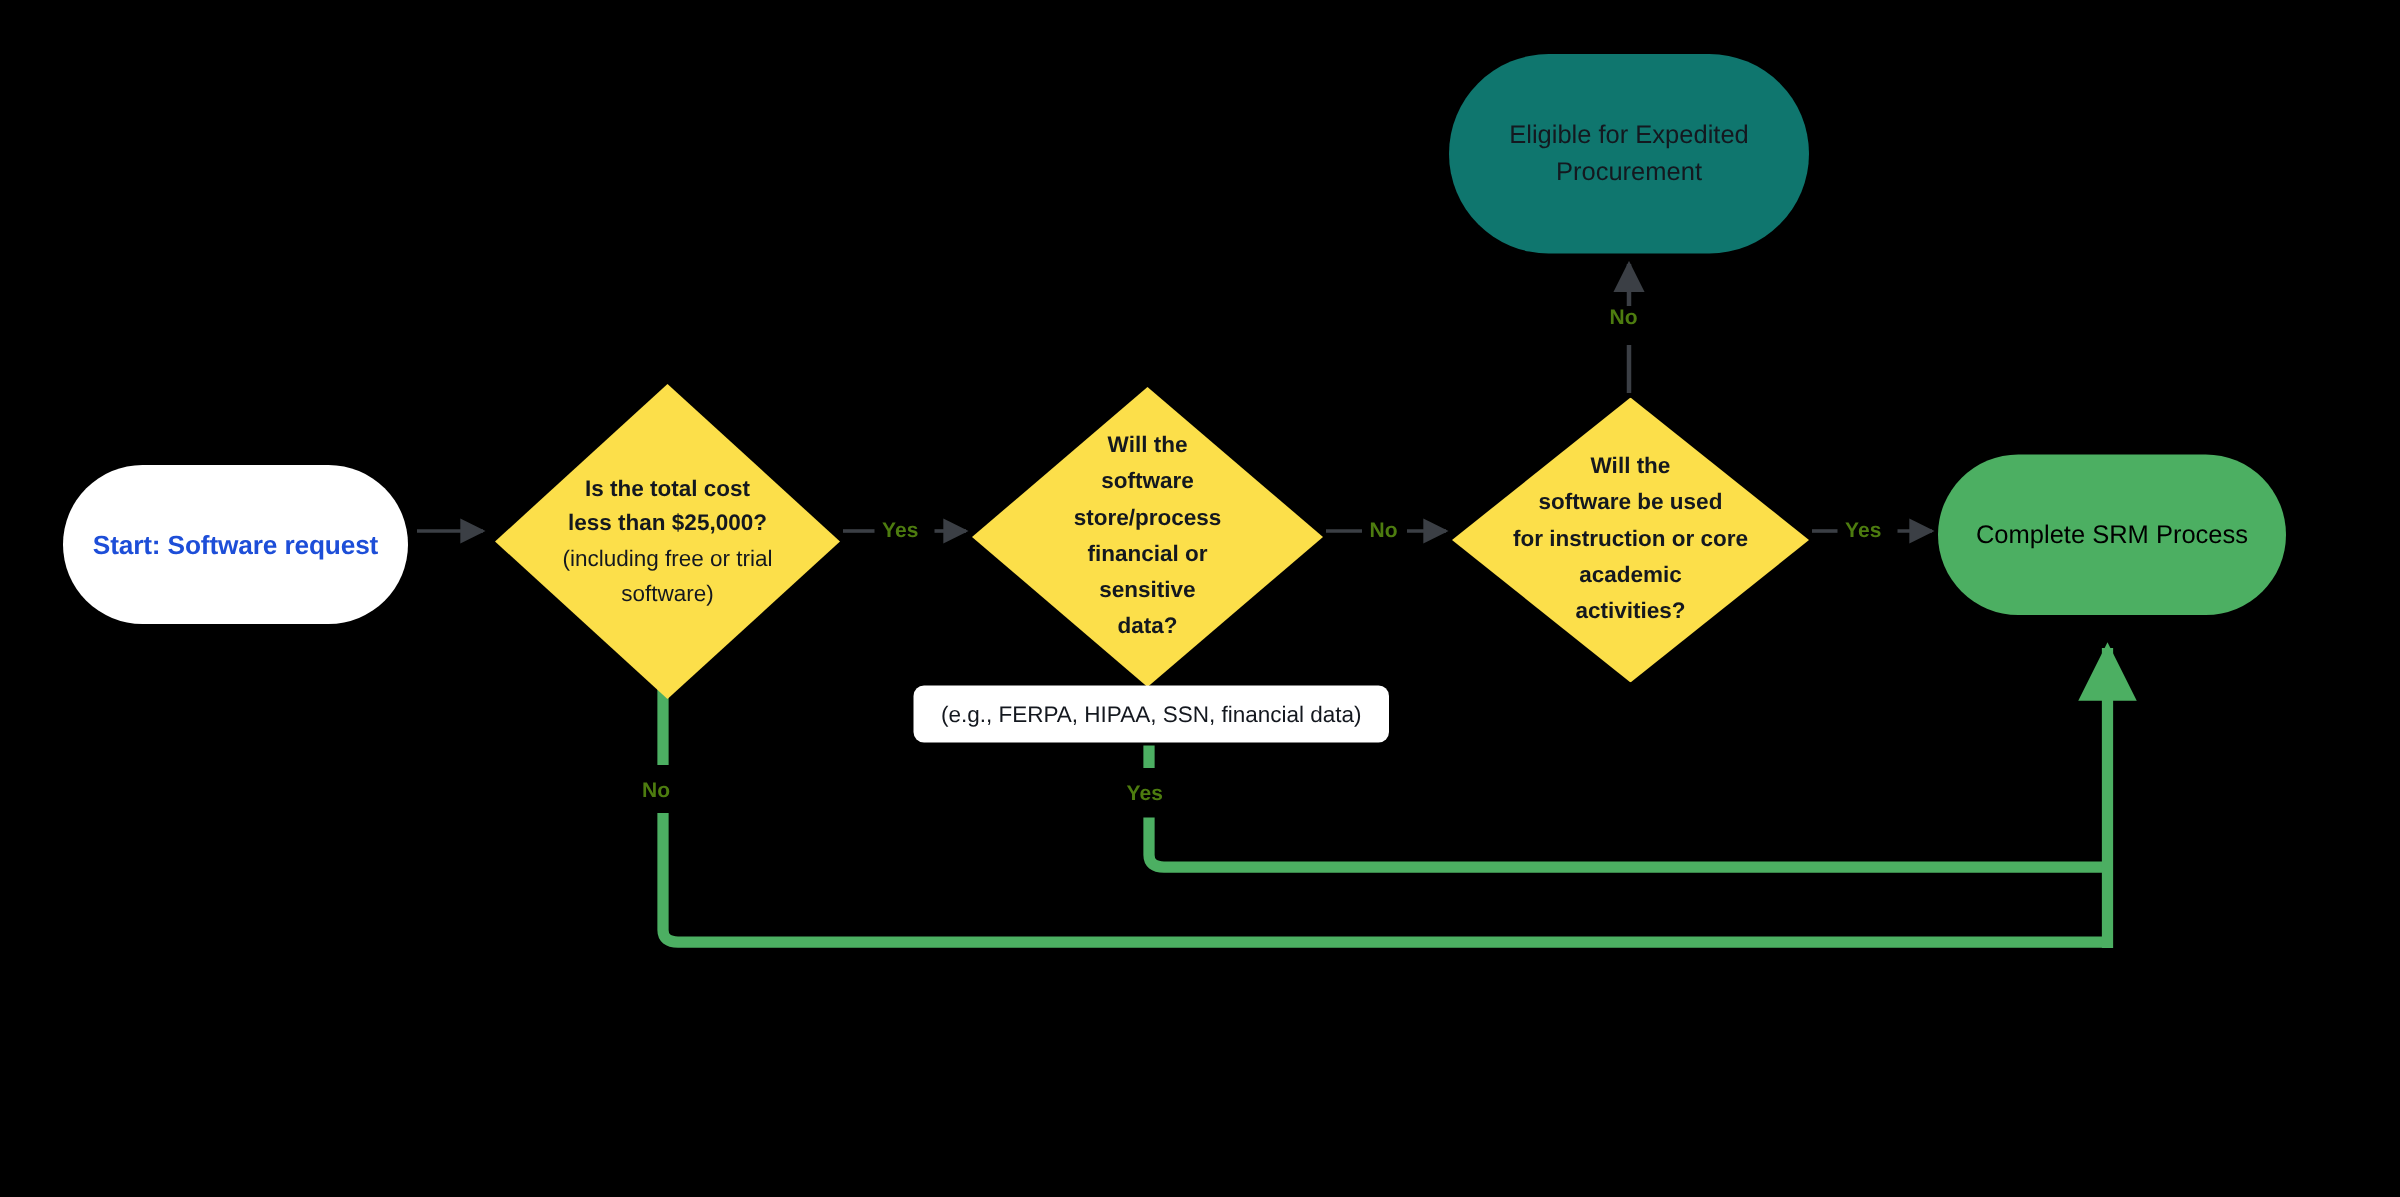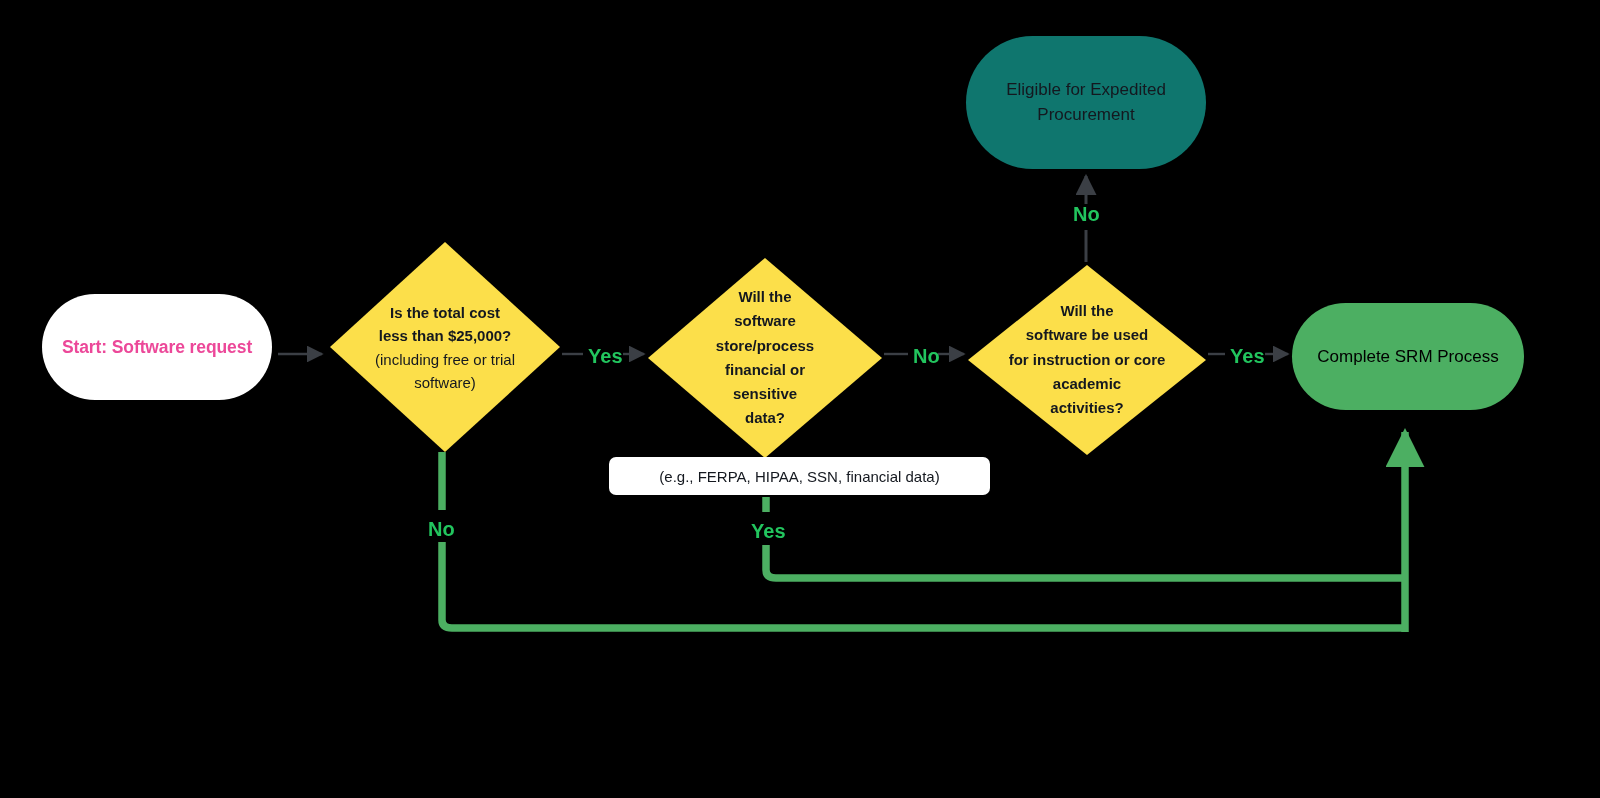"No" .edge-label { color: #22c55e -> #4d7c0f; font-size: 20px -> 14px }
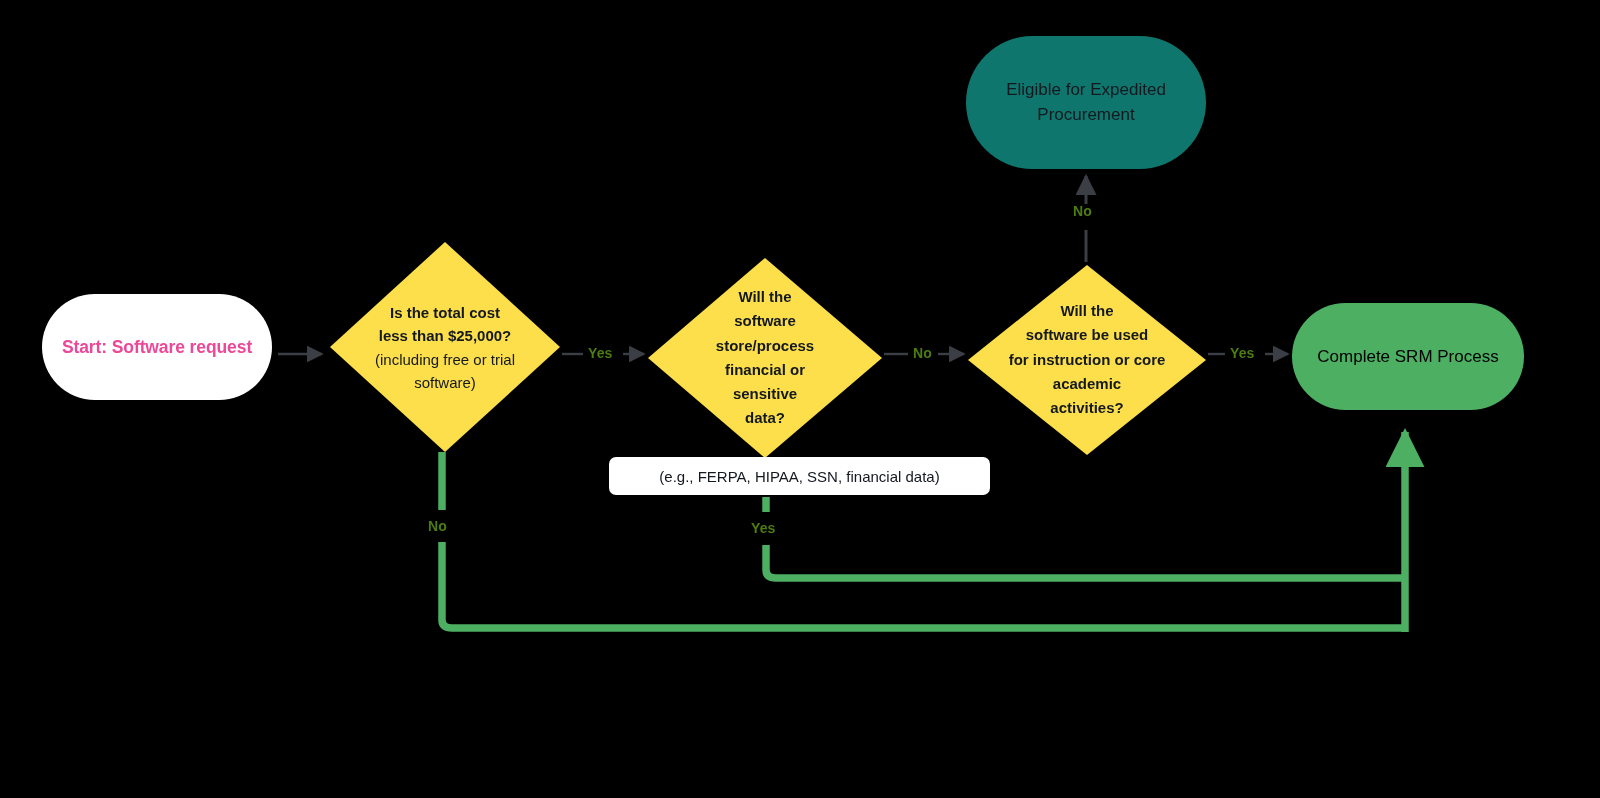"Is the total cost" .node-d1 { top: 242px -> 256px }
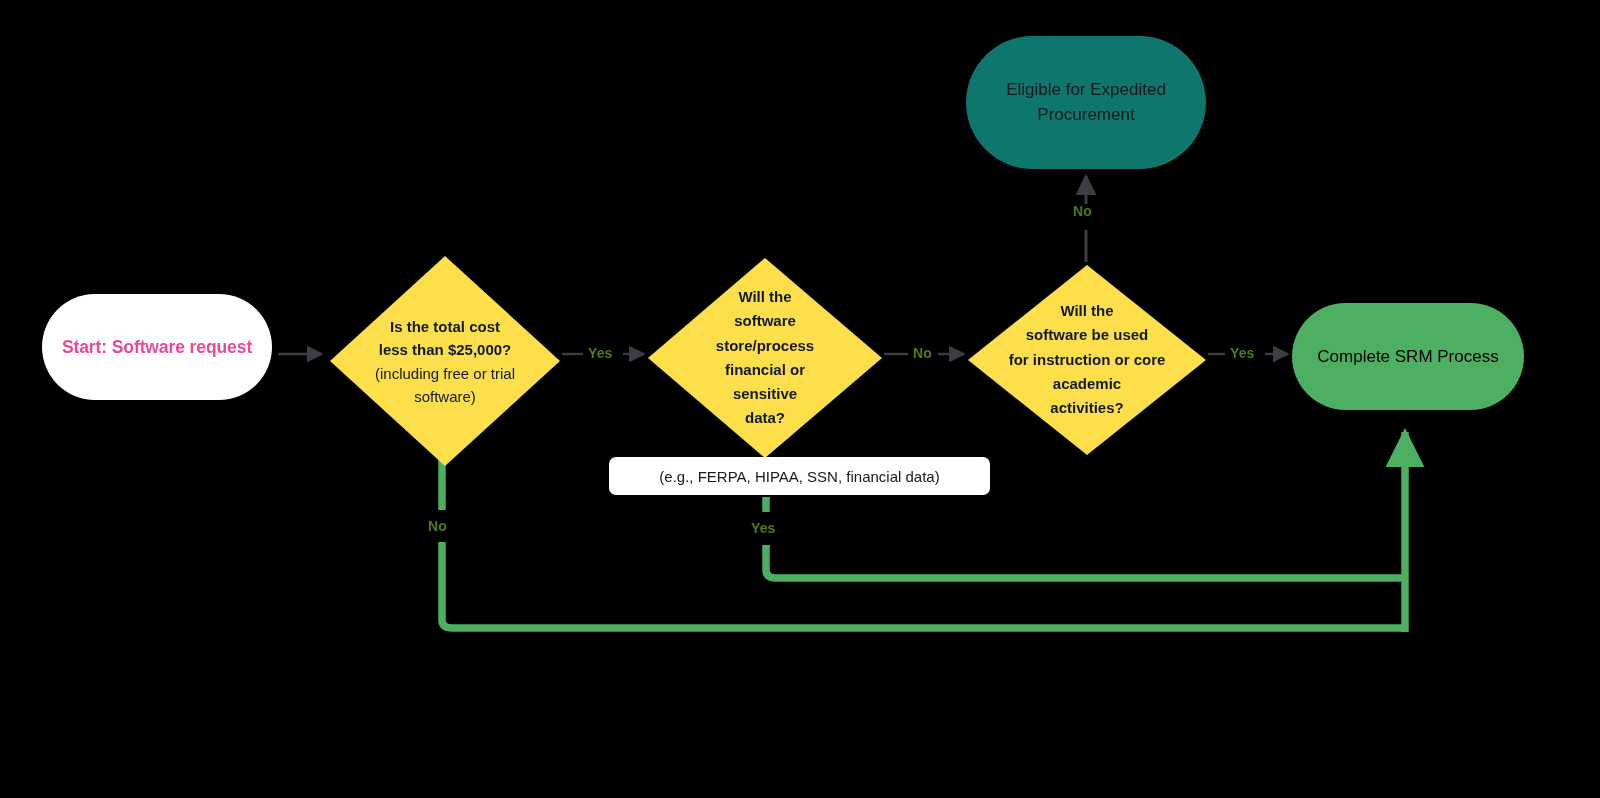"Start: Software request" .node-start { color: #ec4899 -> #1d4ed8; top: 294px -> 310px }
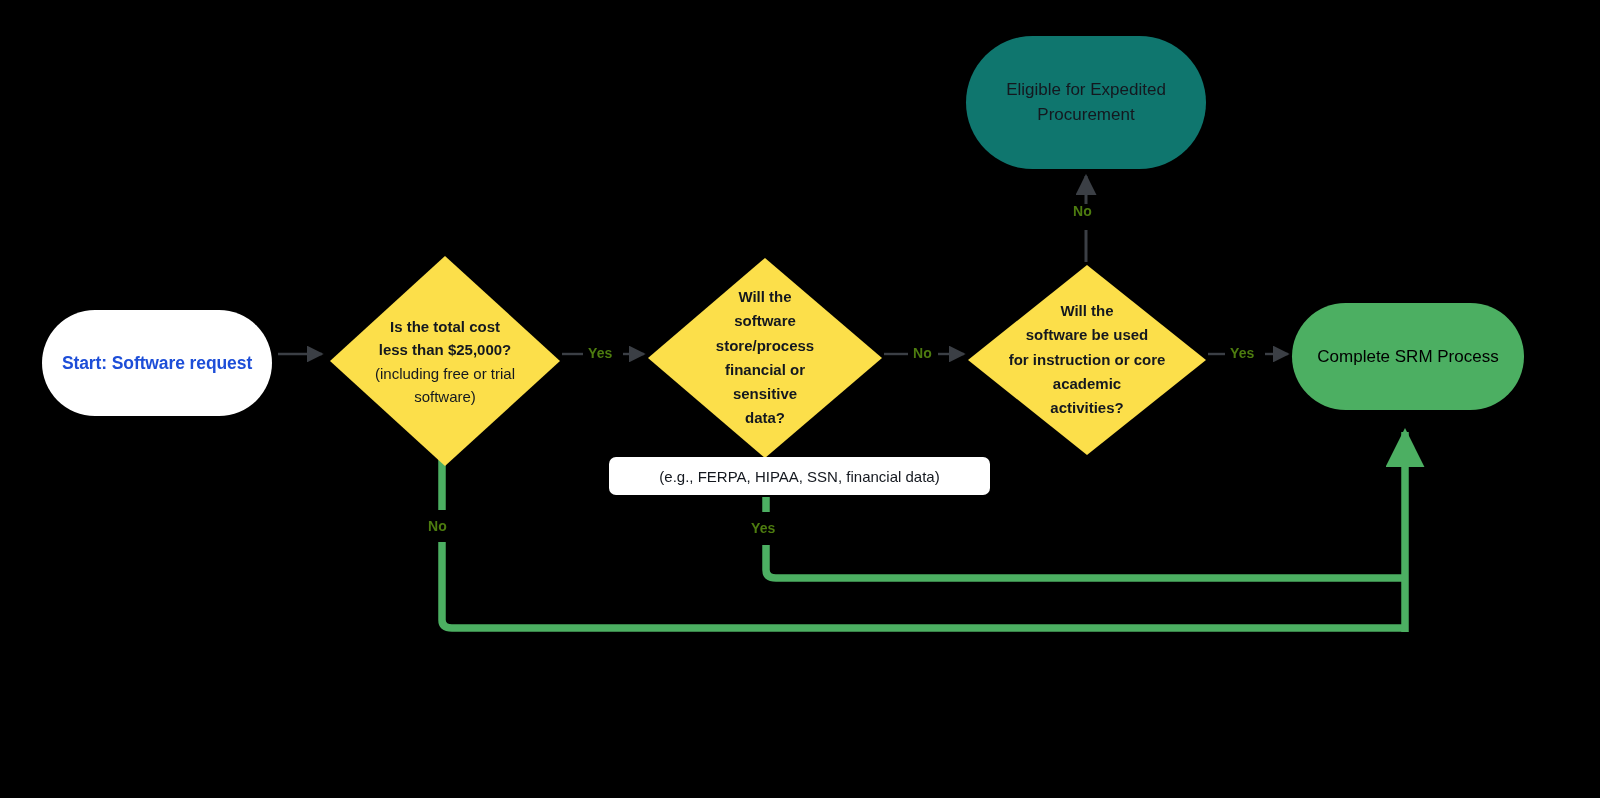"(e.g., FERPA, HIPAA, SSN, financial" .node-note { width: 381px -> 317px }
